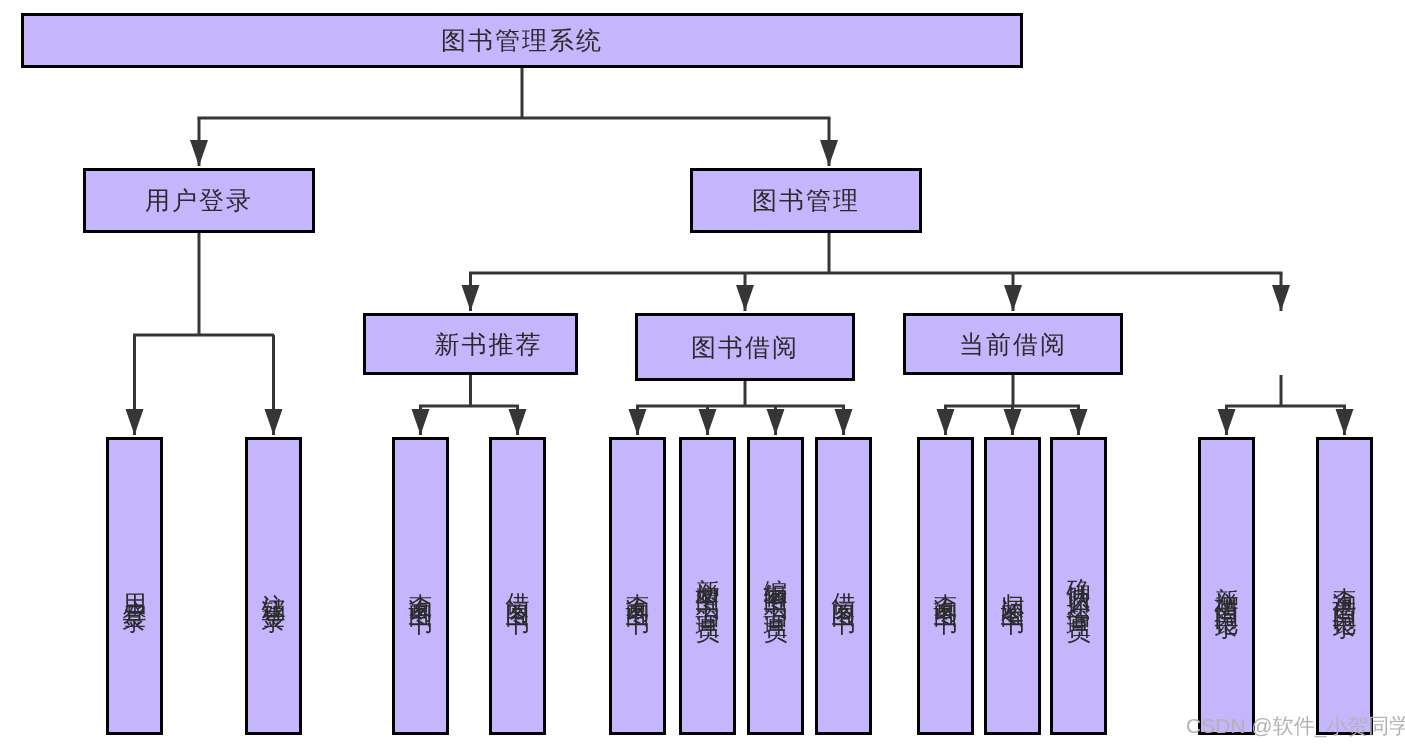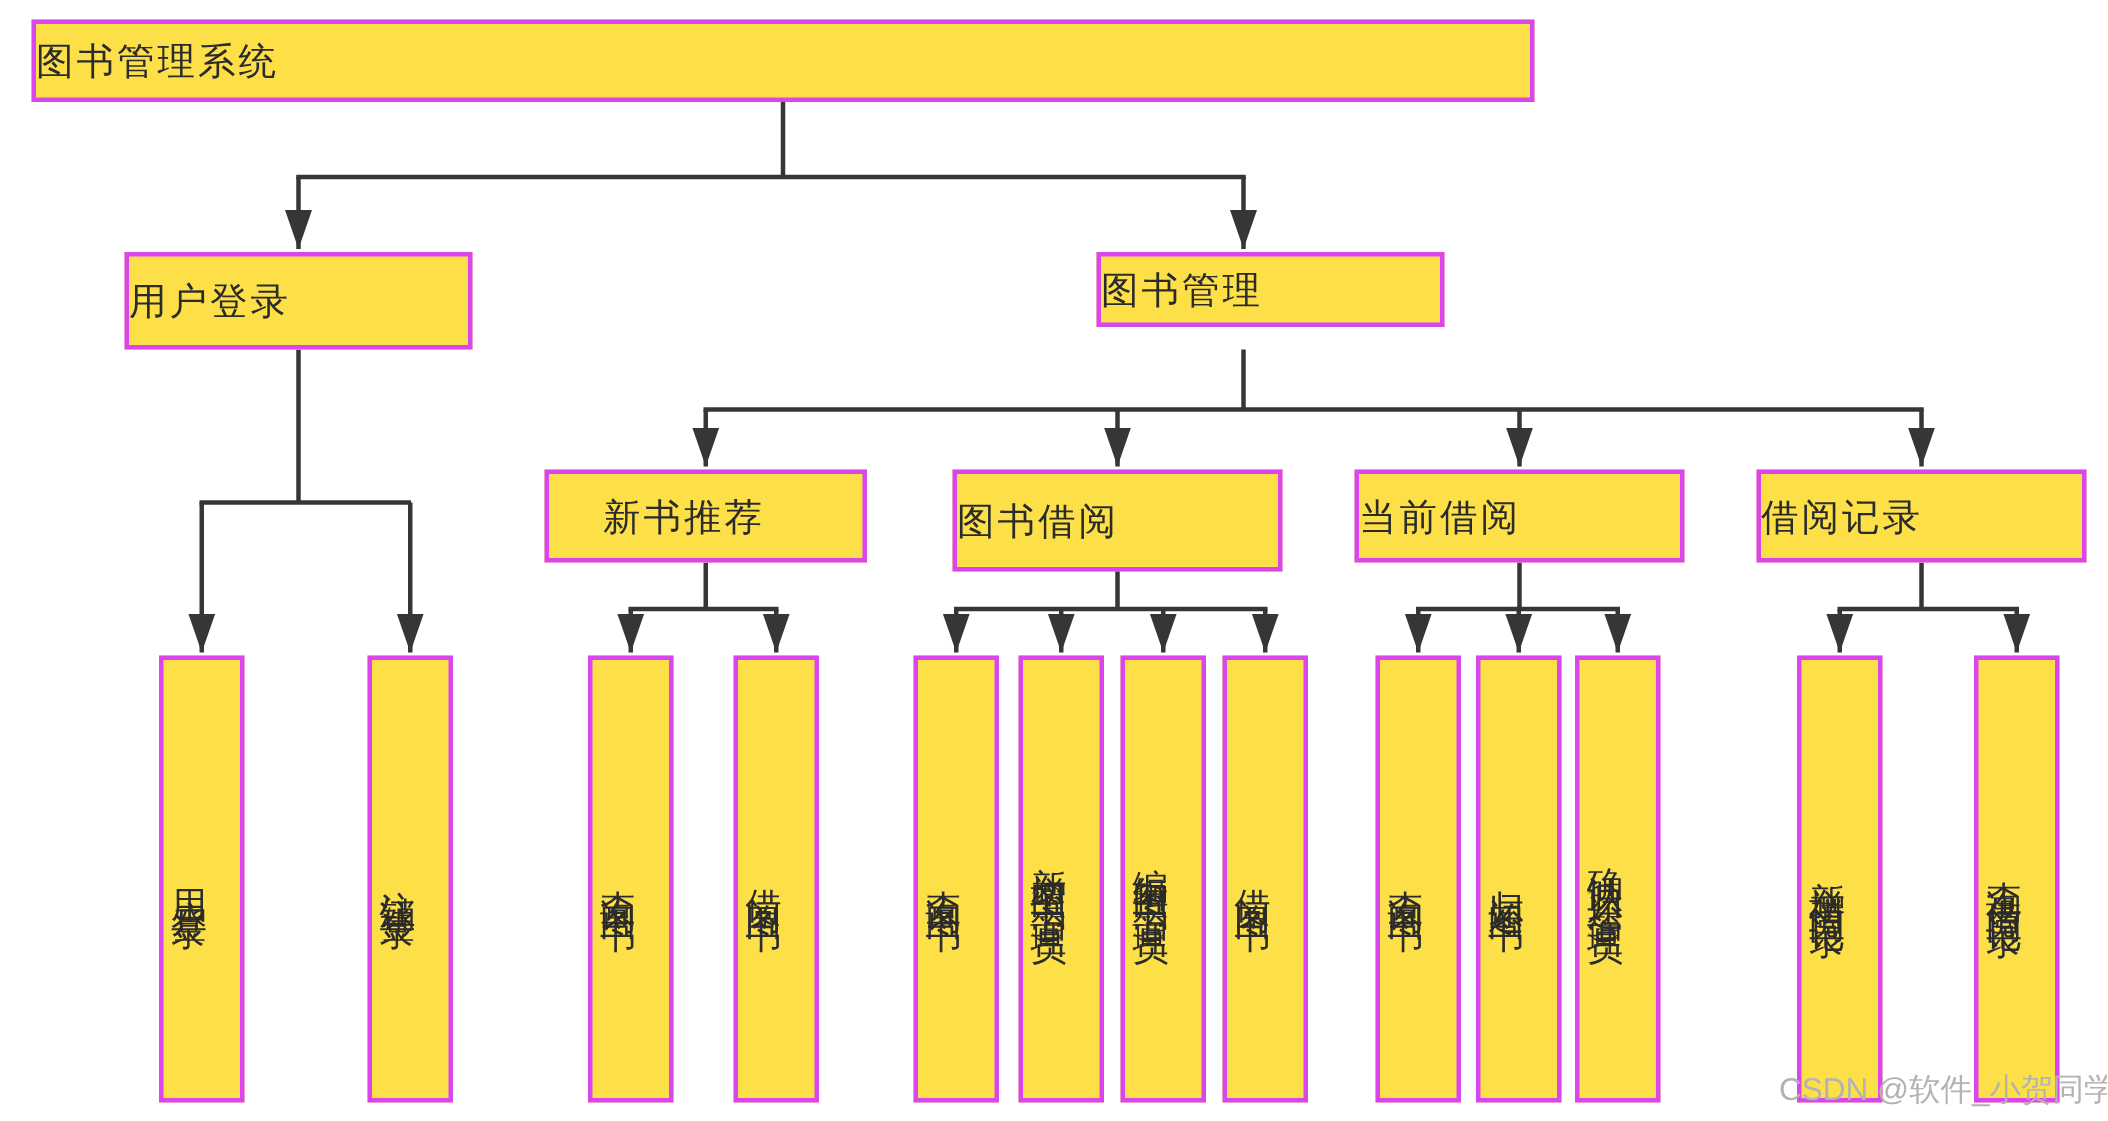"图书管理系统" .box { background: #fde047 -> #c4b5fd; border: 3px solid #d946ef -> 3px solid #000000; justify-content: flex-start -> center }
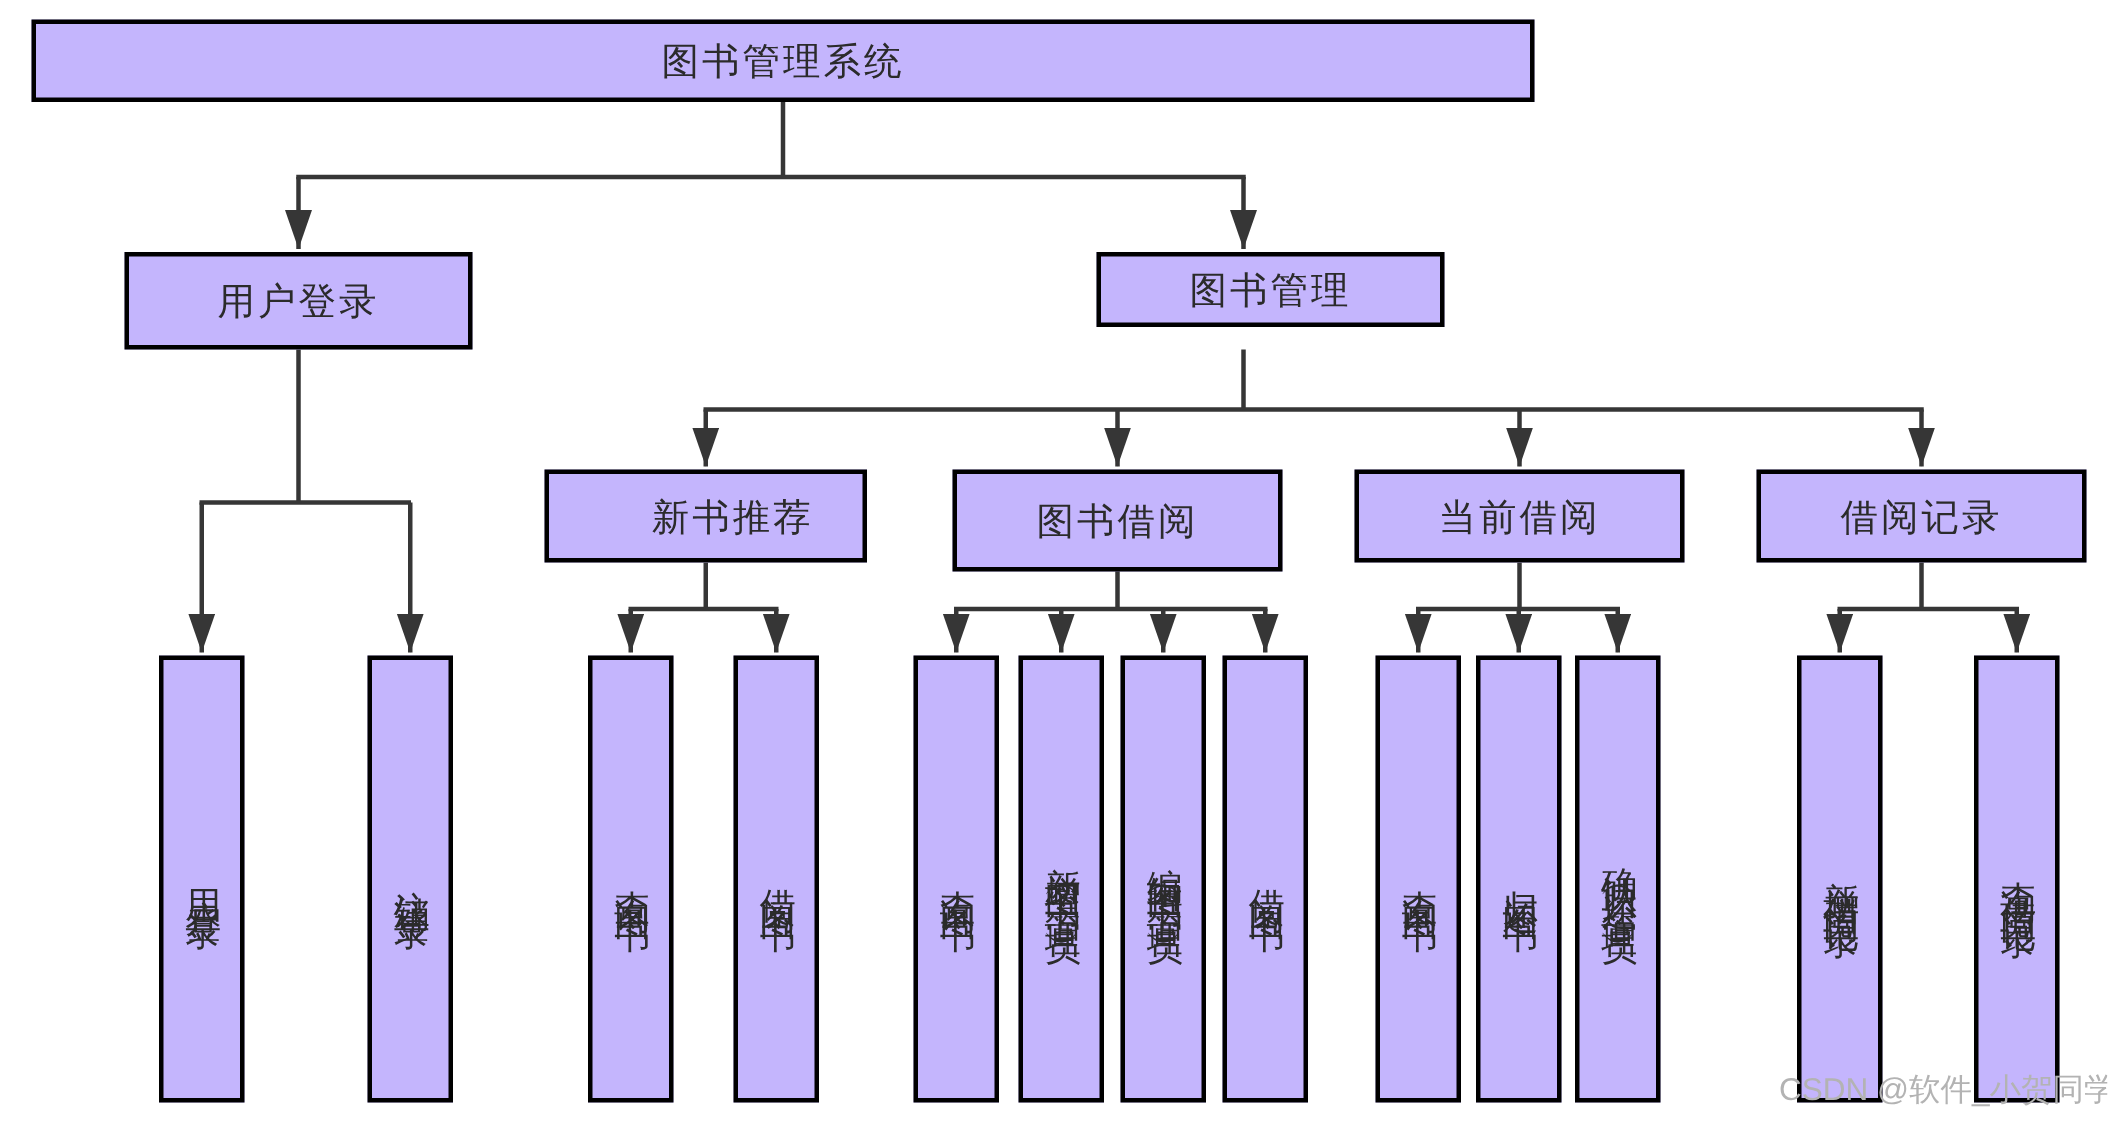"图书管理" #n-l2b { height: 50px -> 65px; left: 731px -> 690px }
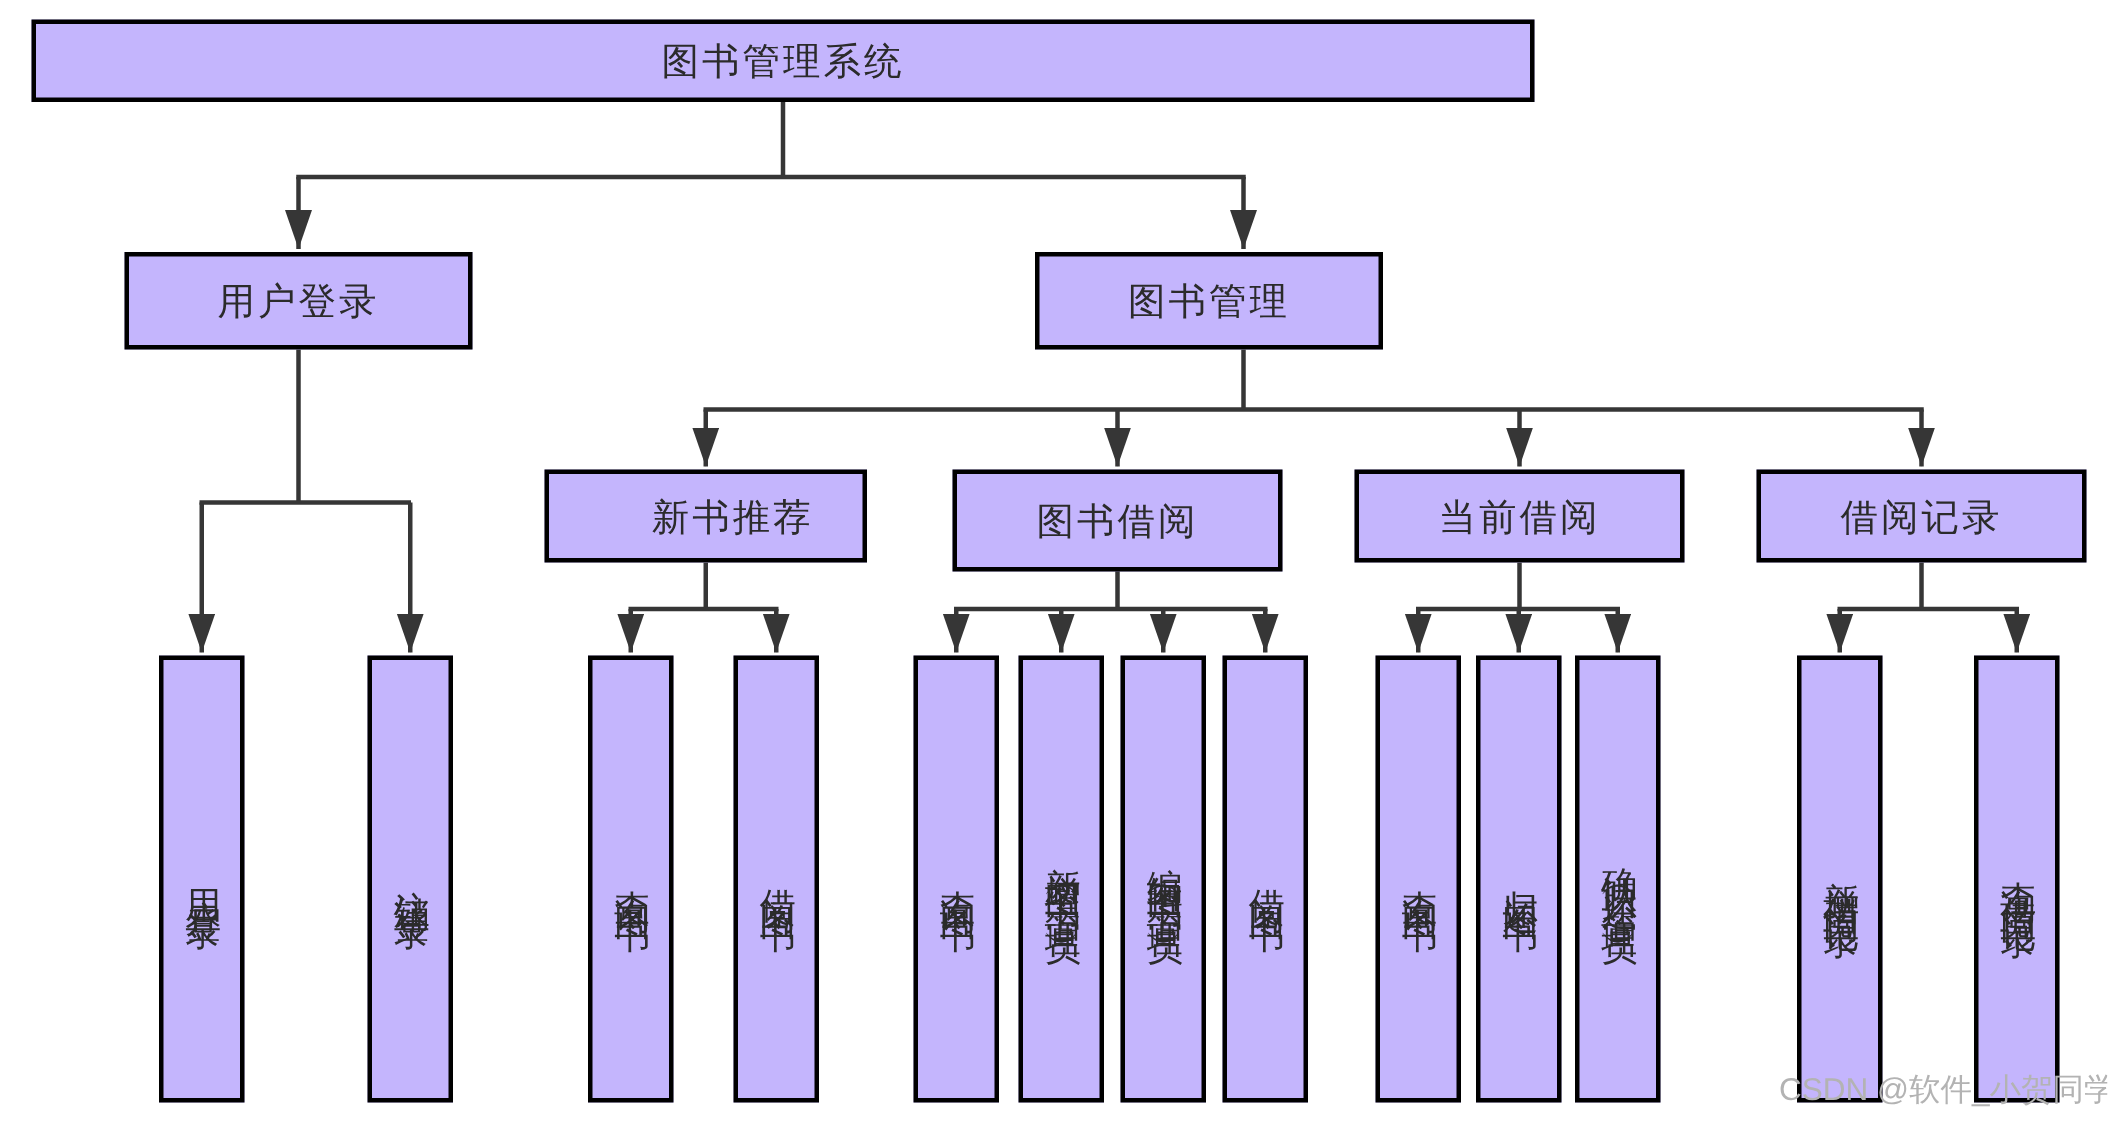"借阅记录" div.box { html: <div> <span>借阅记录</span> </div> -> none }
